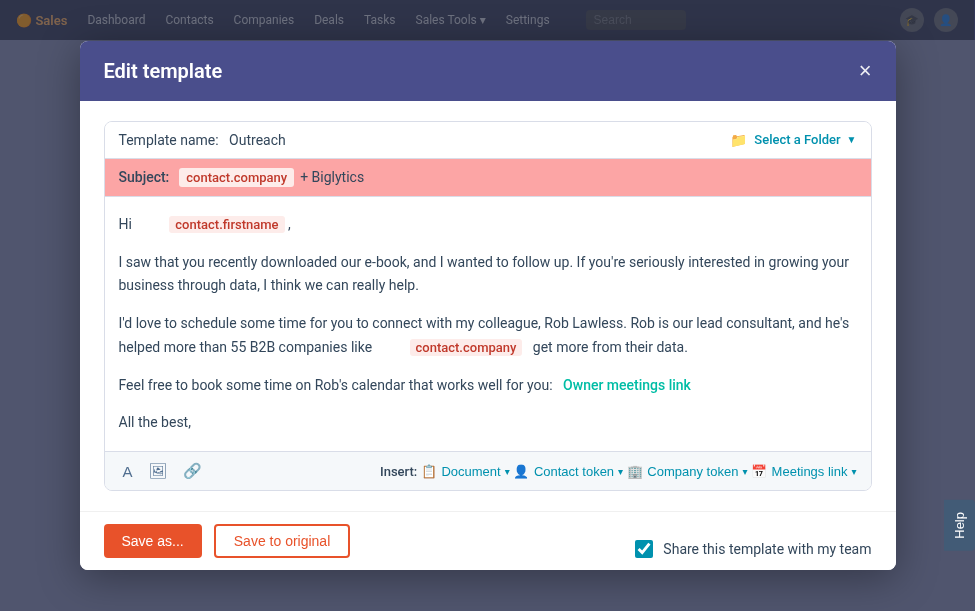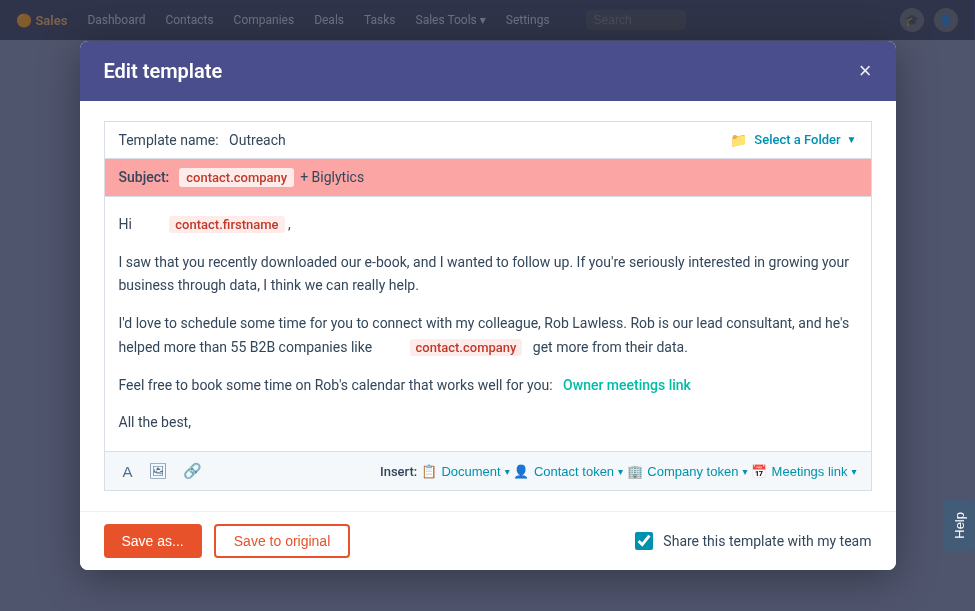"Template name: Outreach" .editor-box { border-radius: 0 -> 8px }
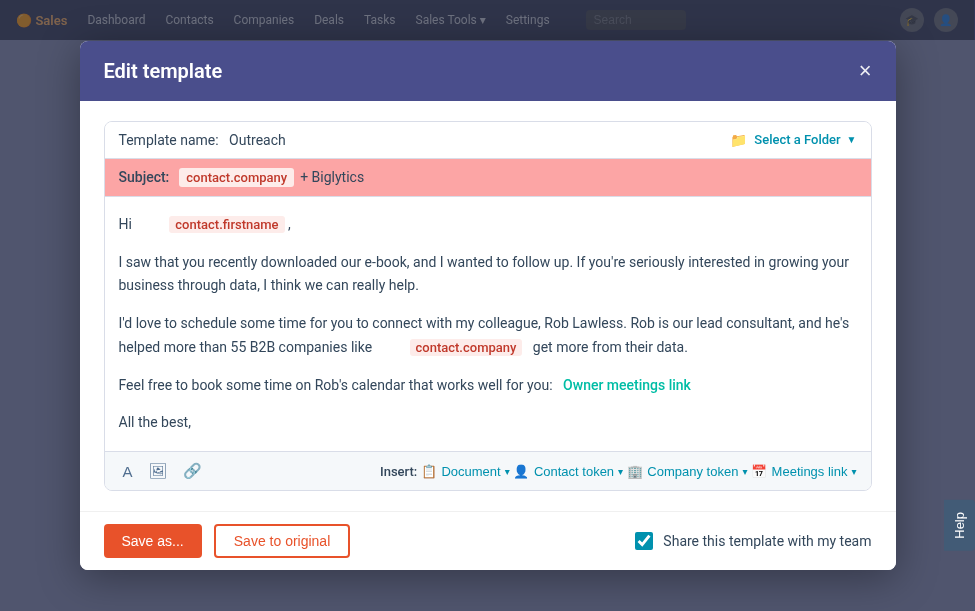"Save as..." .modal-footer { align-items: center -> flex-end }
